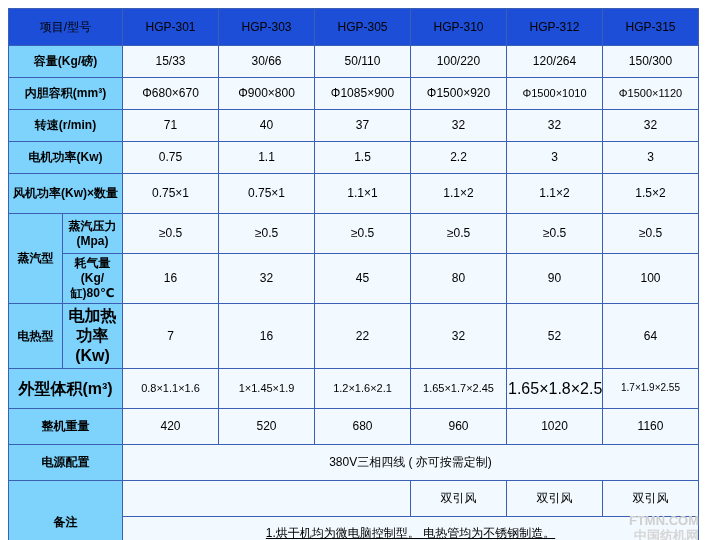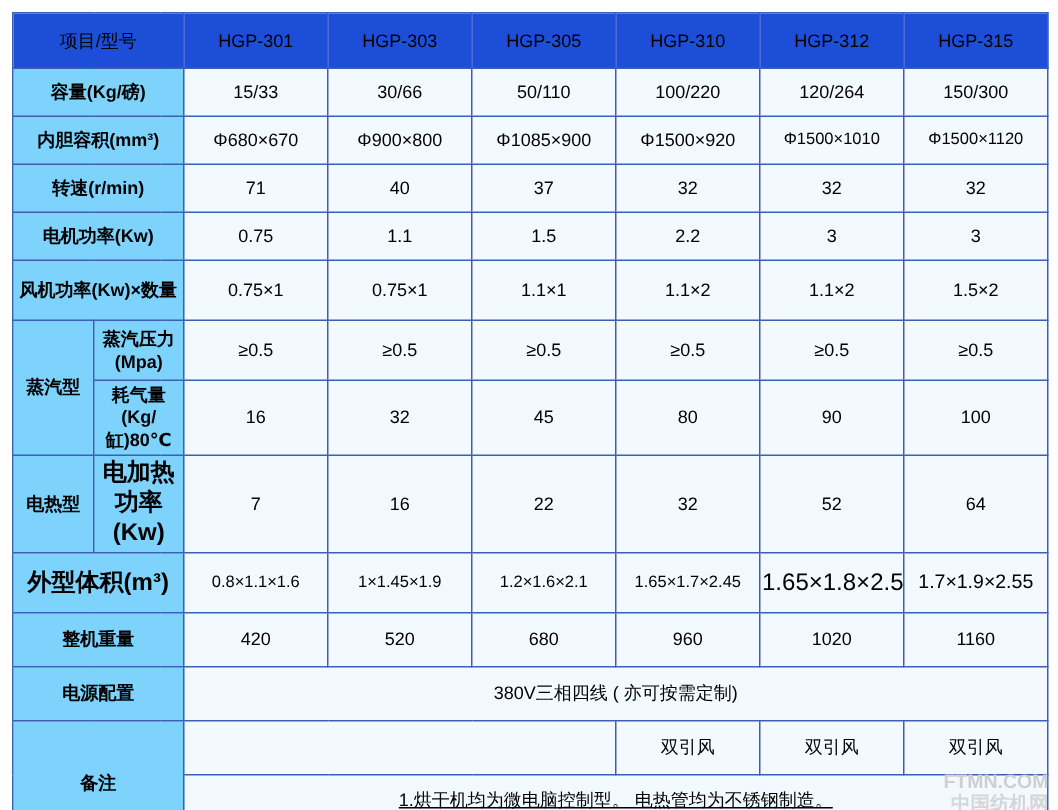"1.7×1.9×2.55" td.val { font-size: 13px -> 10px }
